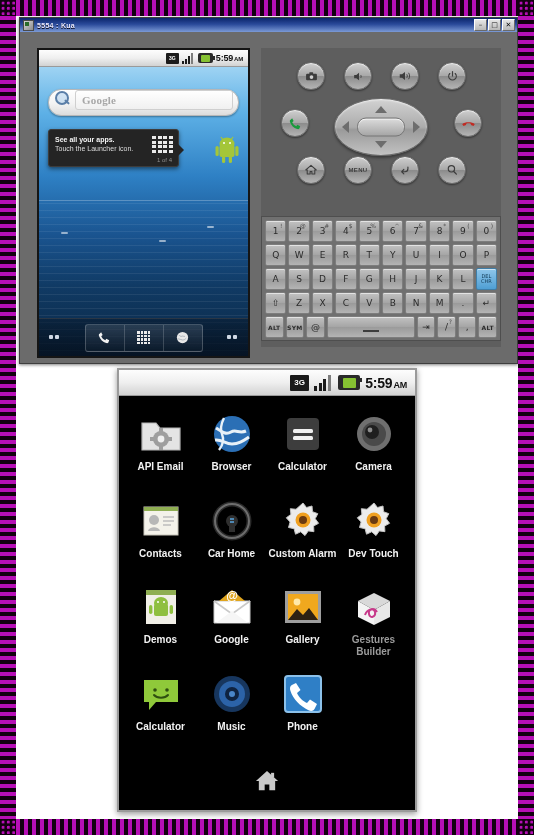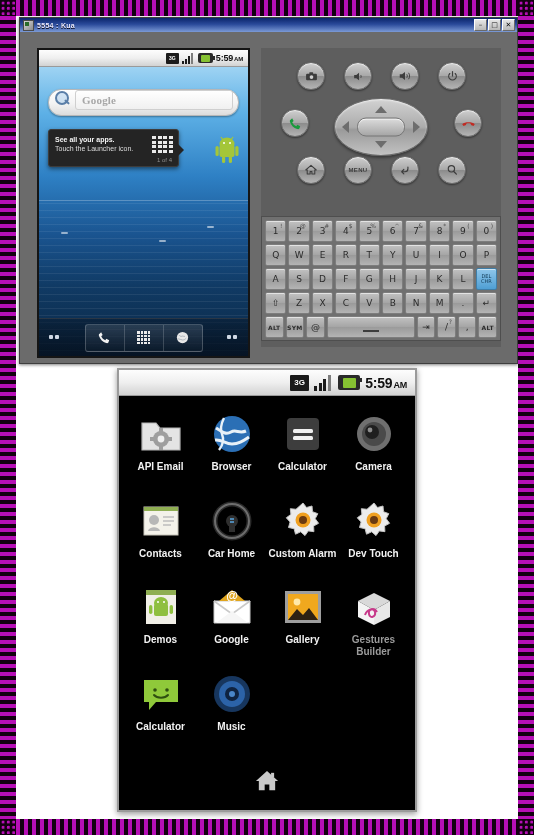"Phone" div.app-cell { html: none -> <div> <div><svg> <rect></rect> <path></path> </svg></div> <div>Phone</div> </div> }
